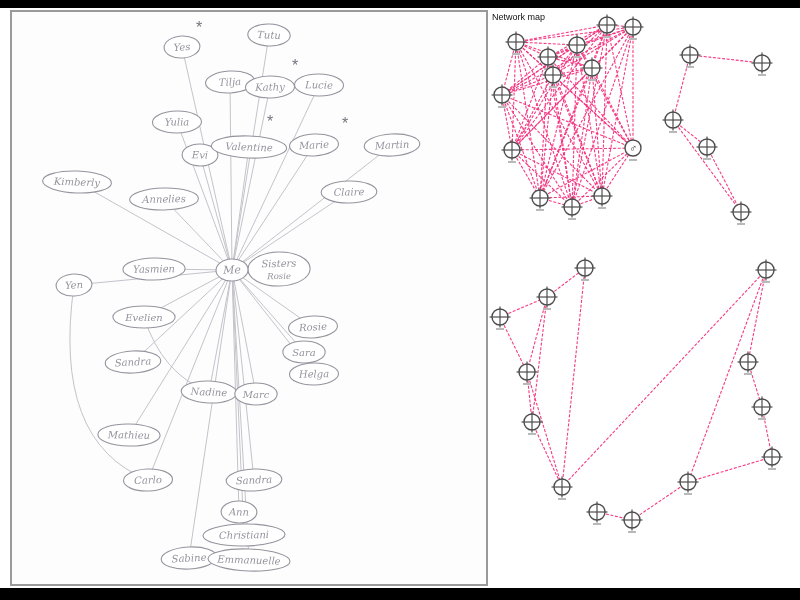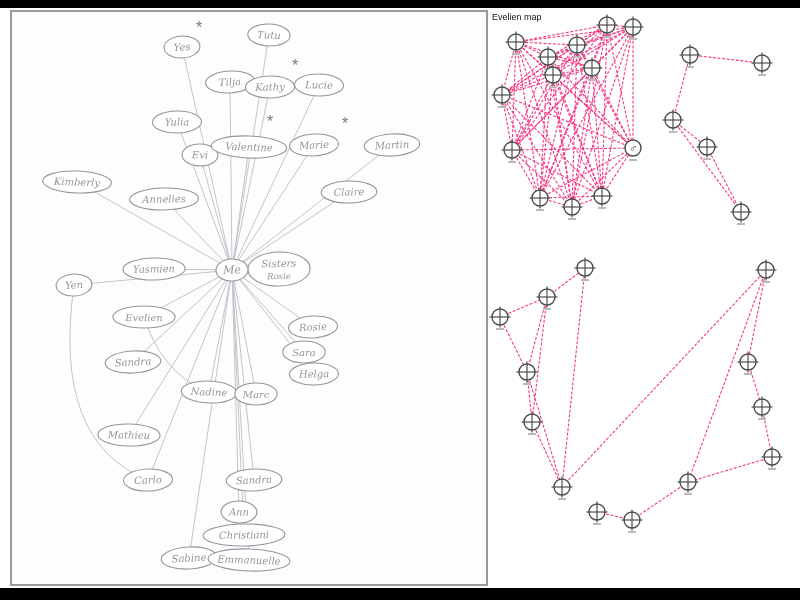"Evelien map" div { text: Evelien -> Network }
